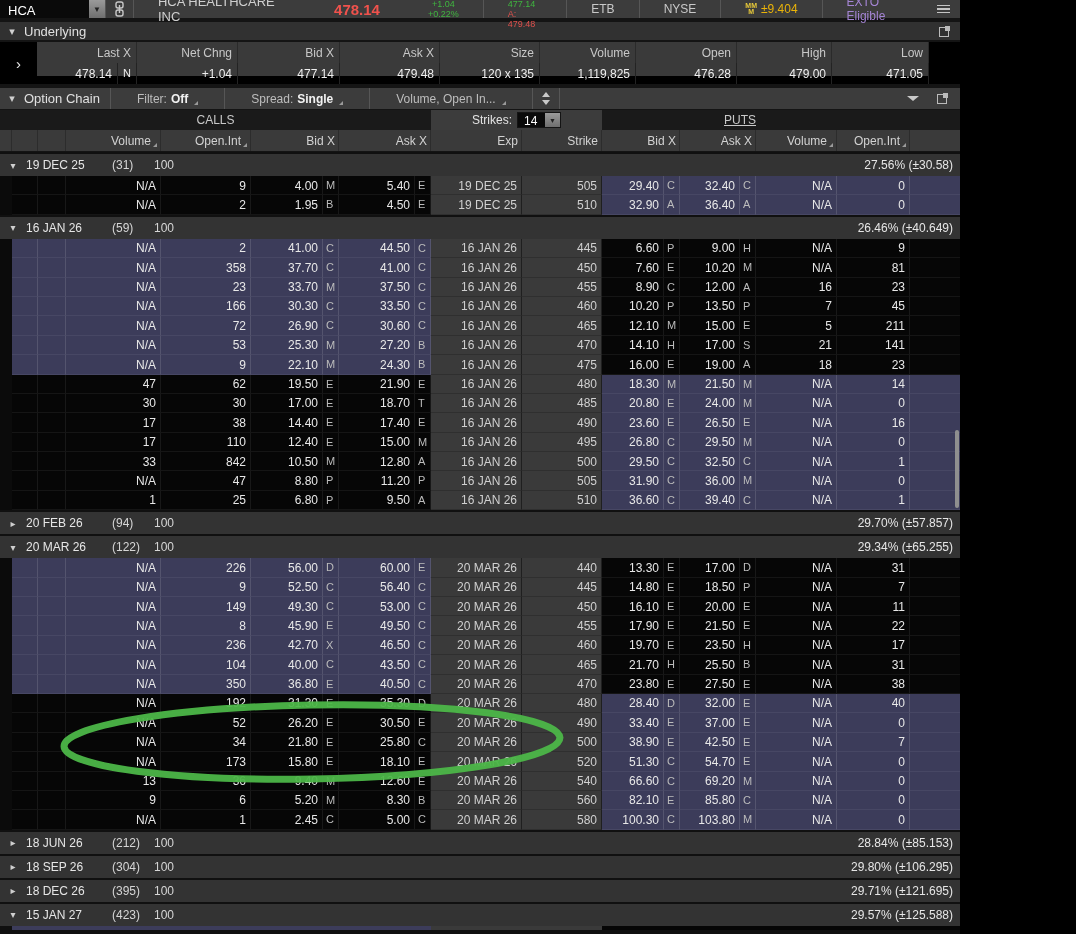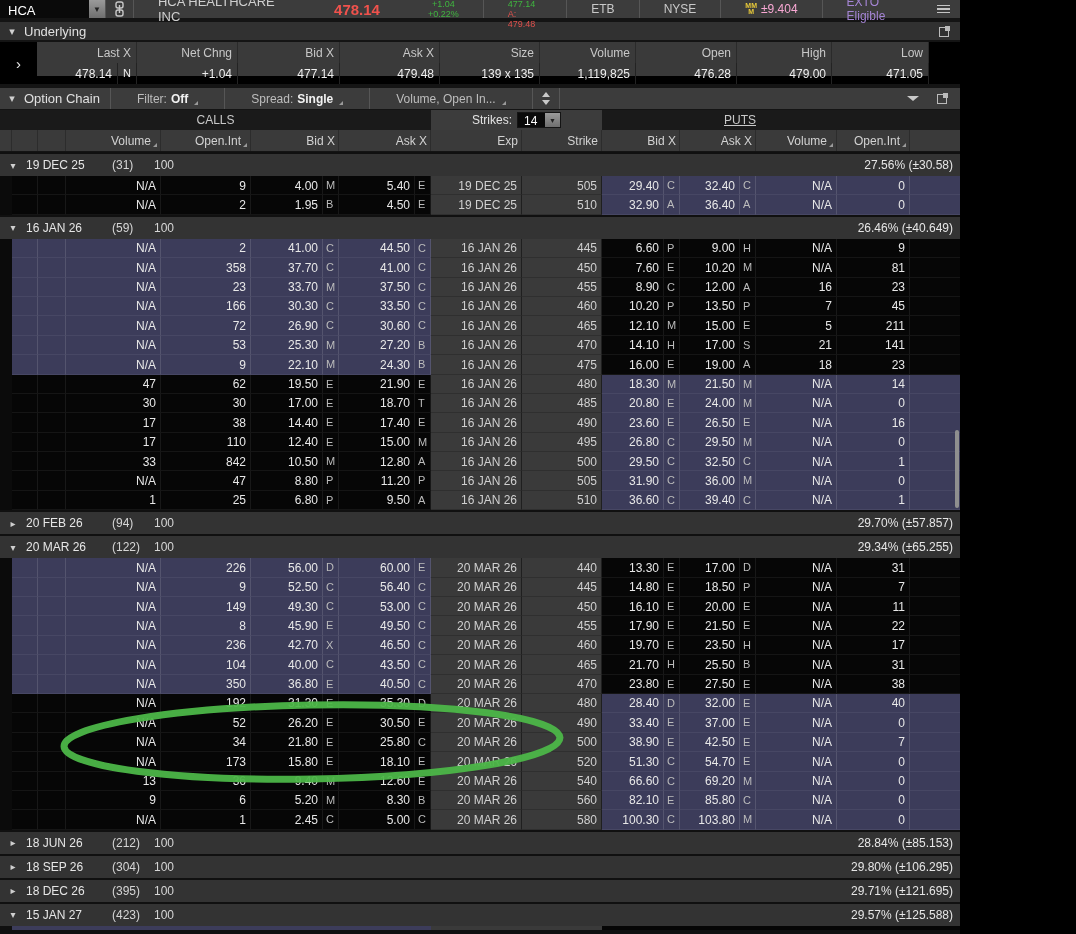"±9.404" .mmval { color: #f9a8d4 -> #eab308 }
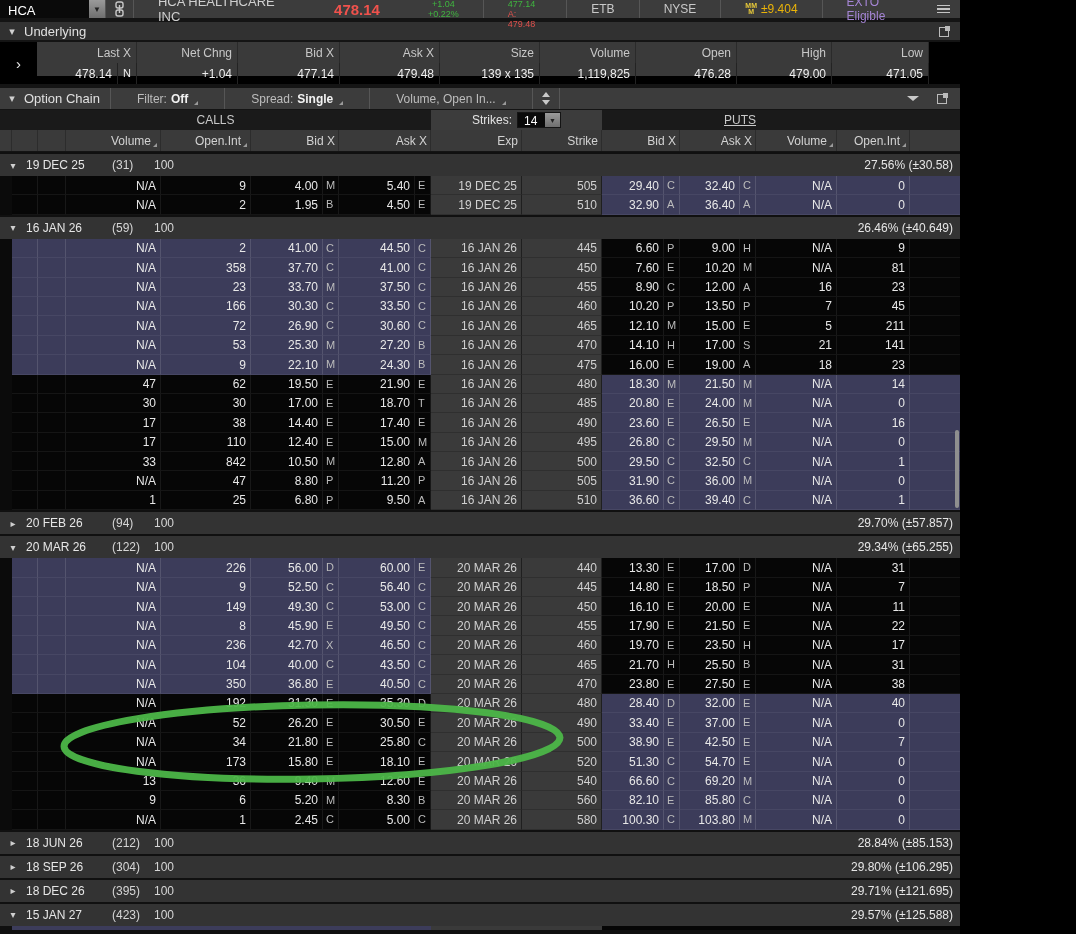"139 x 135" div { text: 139 -> 120 }
